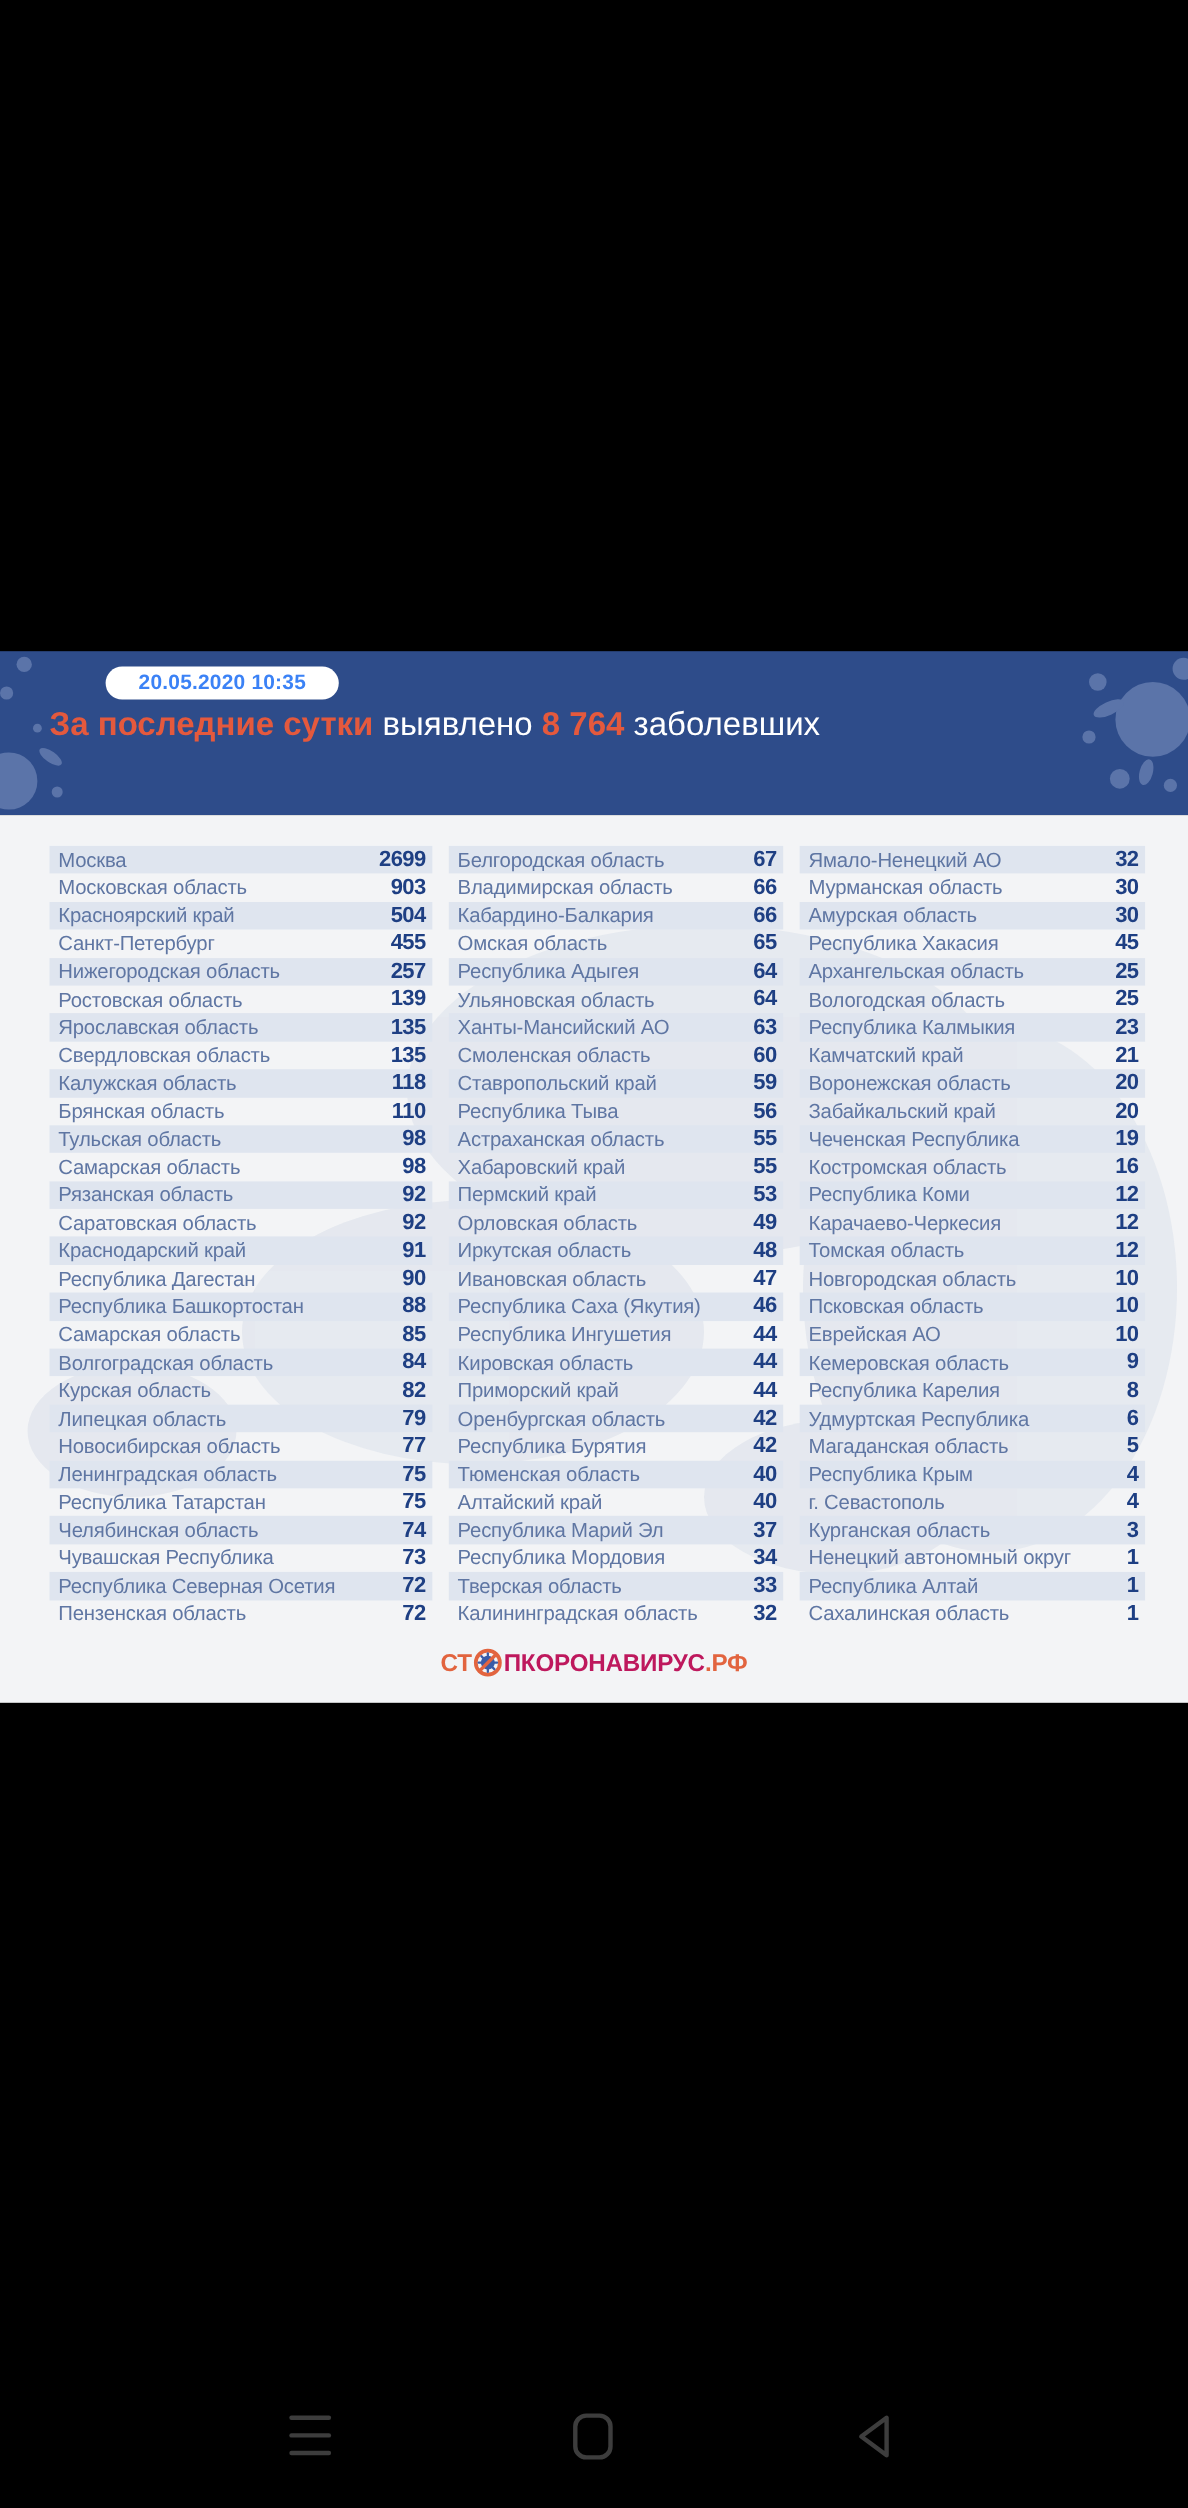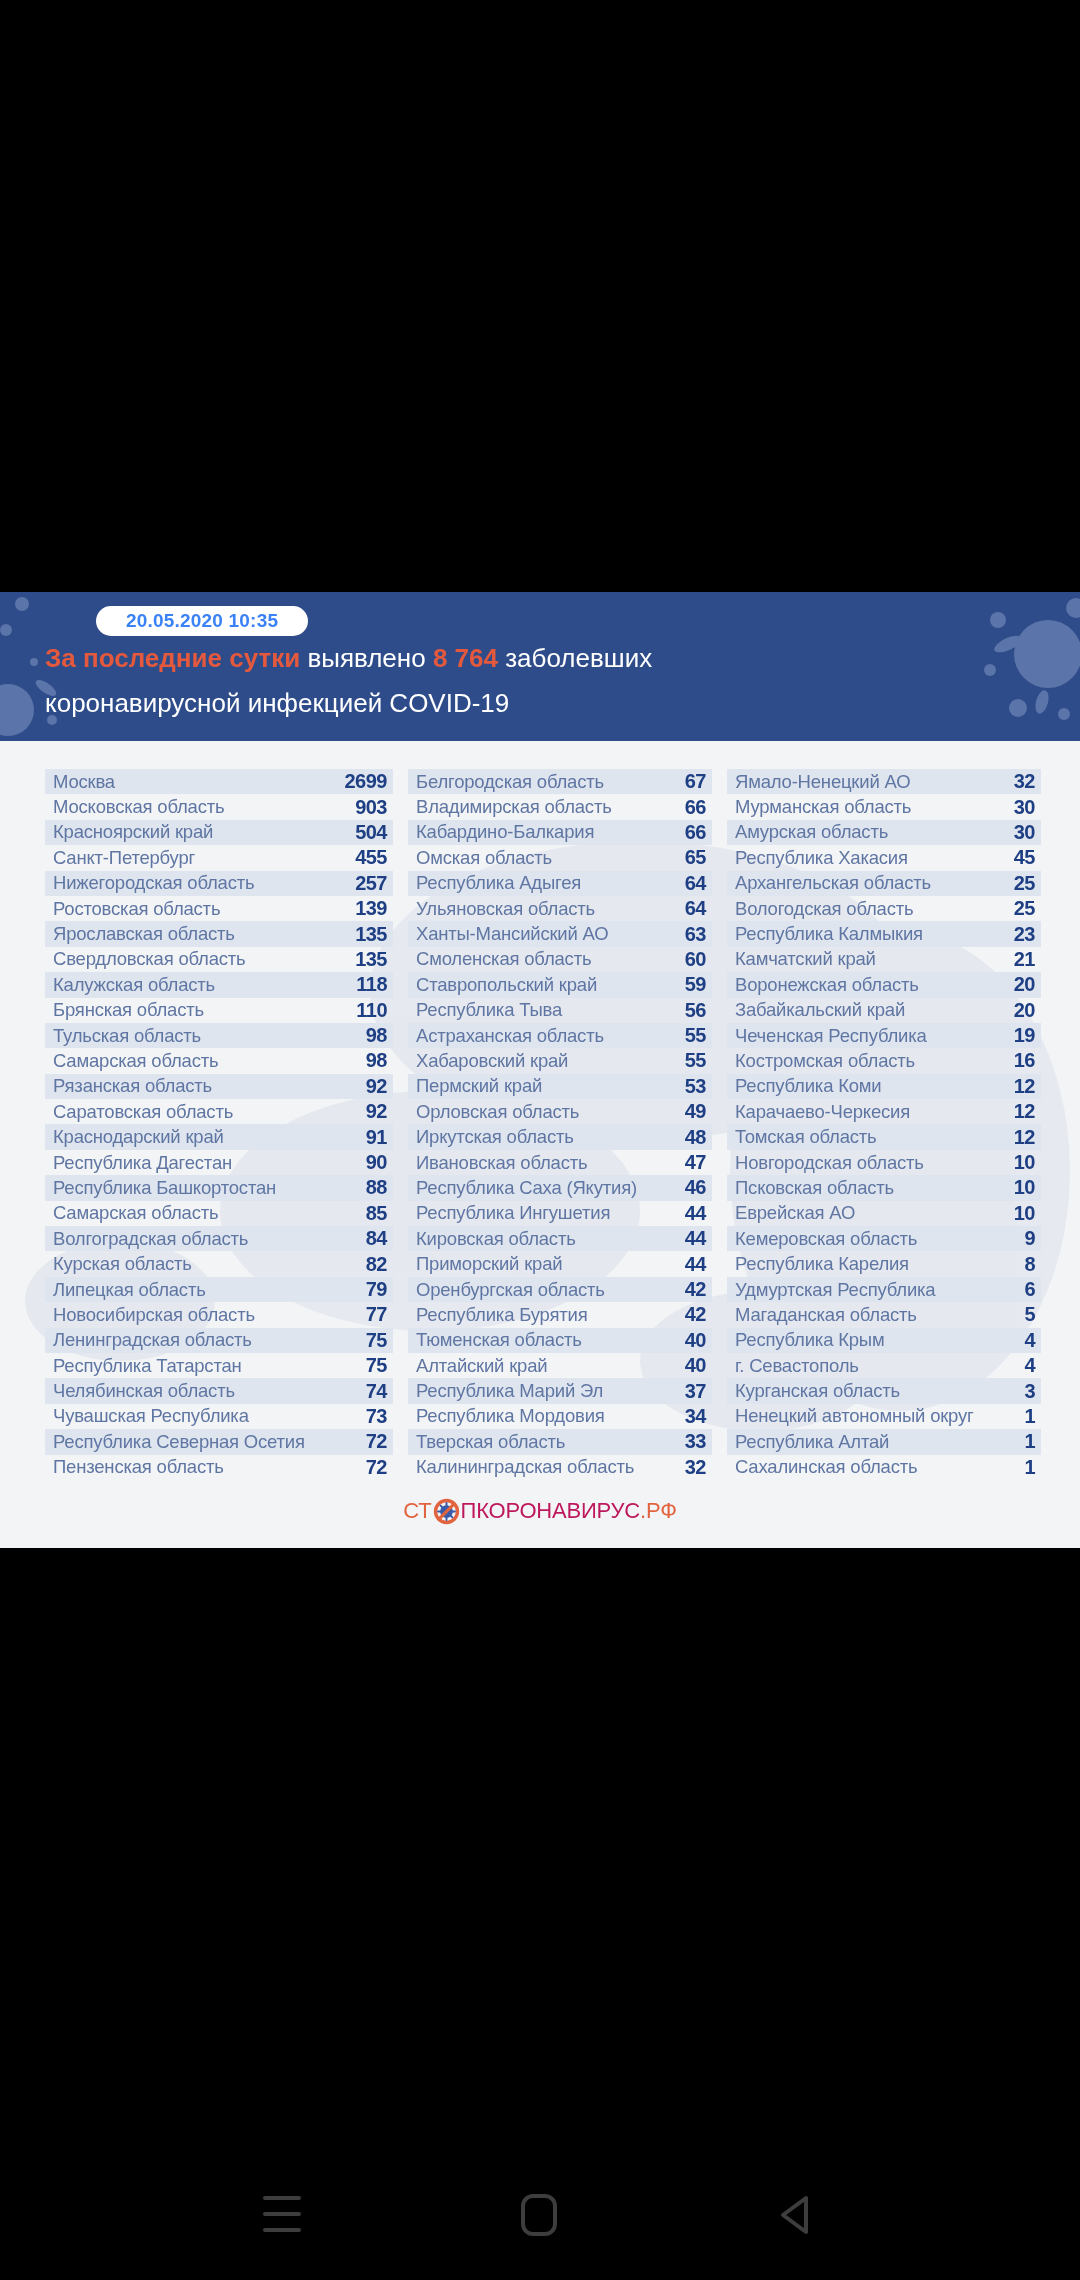"За последние сутки выявлено 8" .headline { font-size: 26px -> 30px }
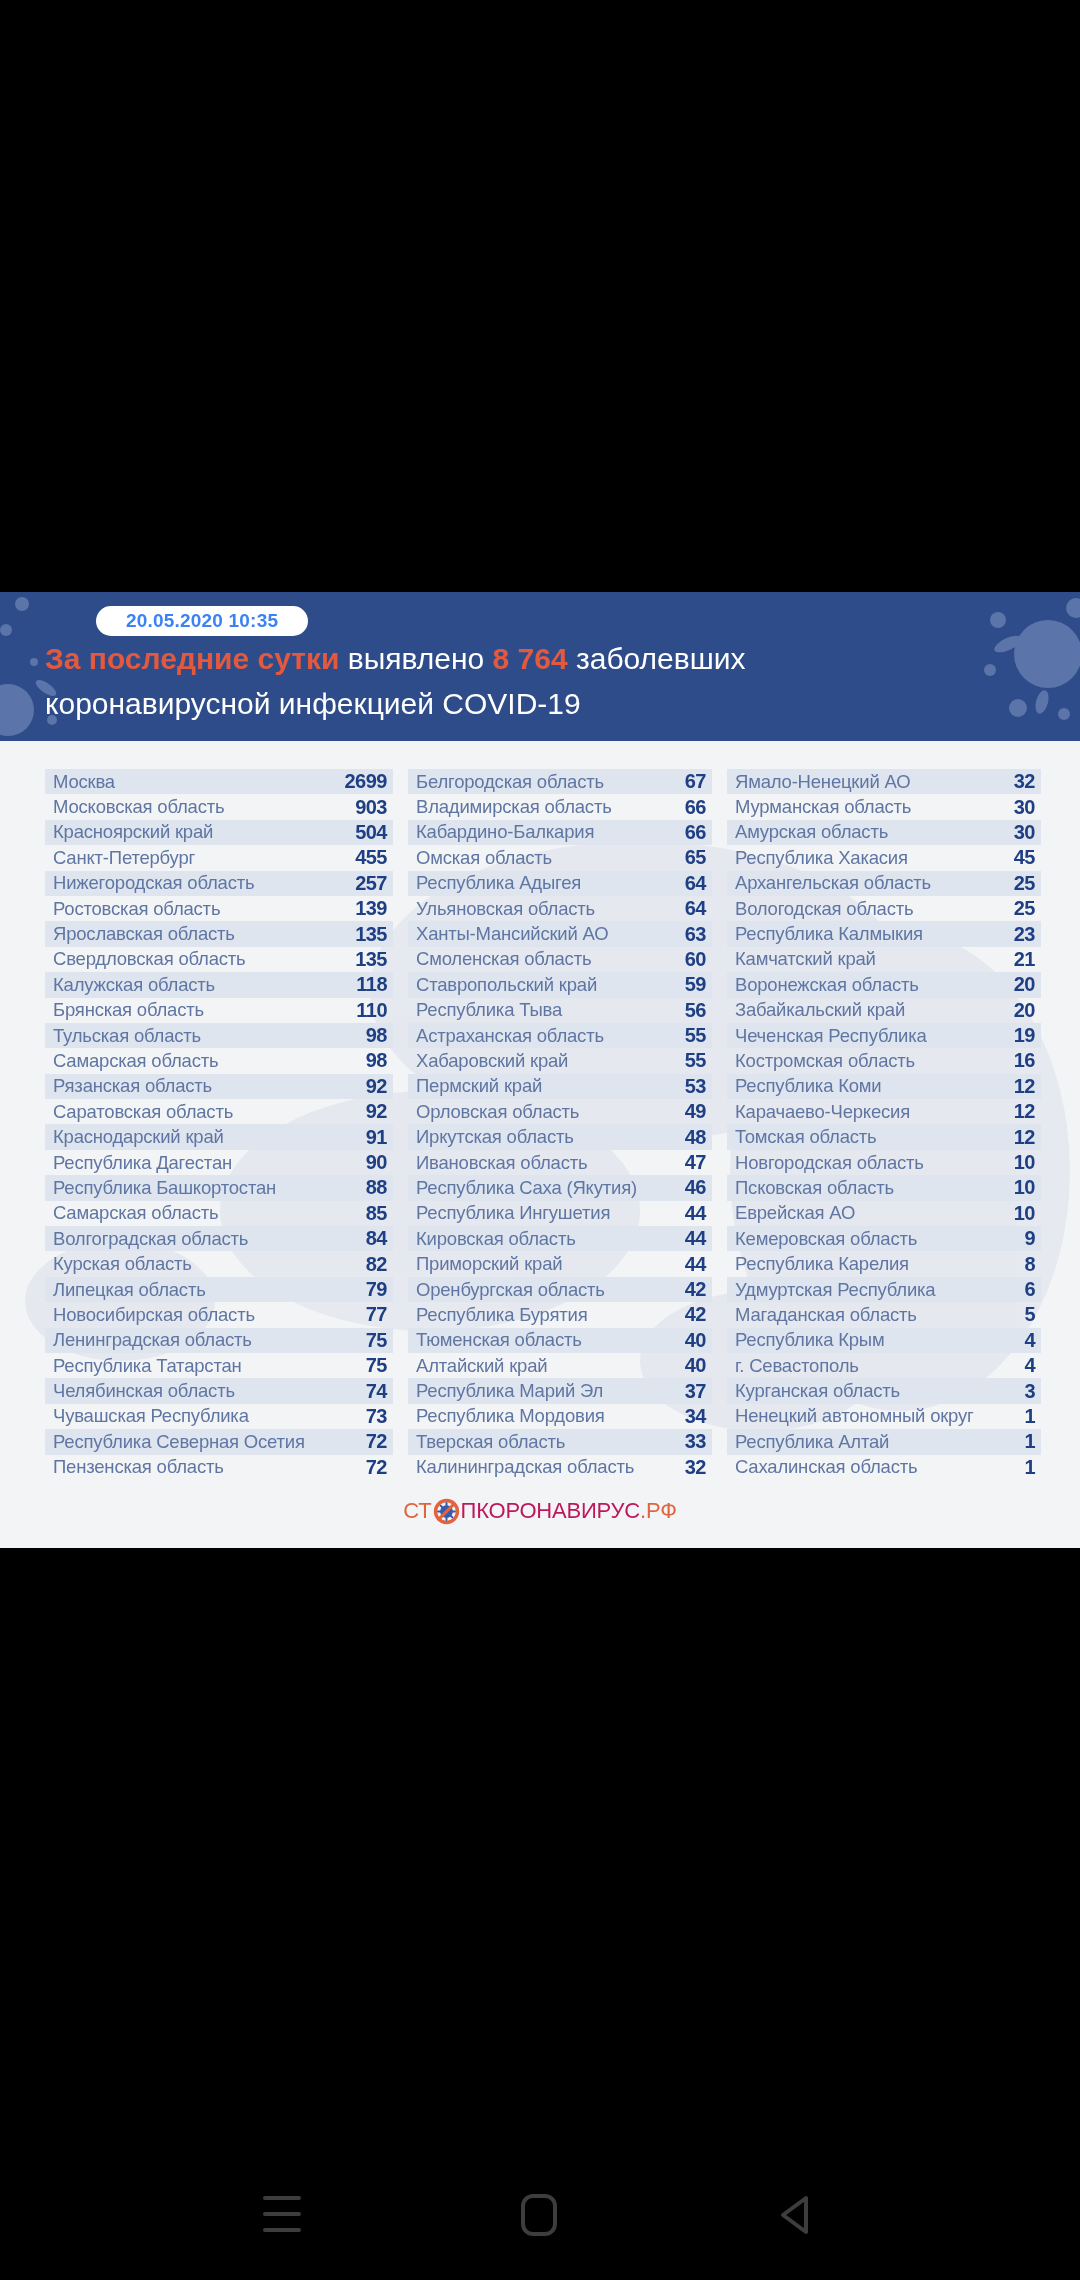"коронавирусной инфекцией COVID-19" span { html: <span>коронавирусной инфекцией COVID-19</span> -> none }
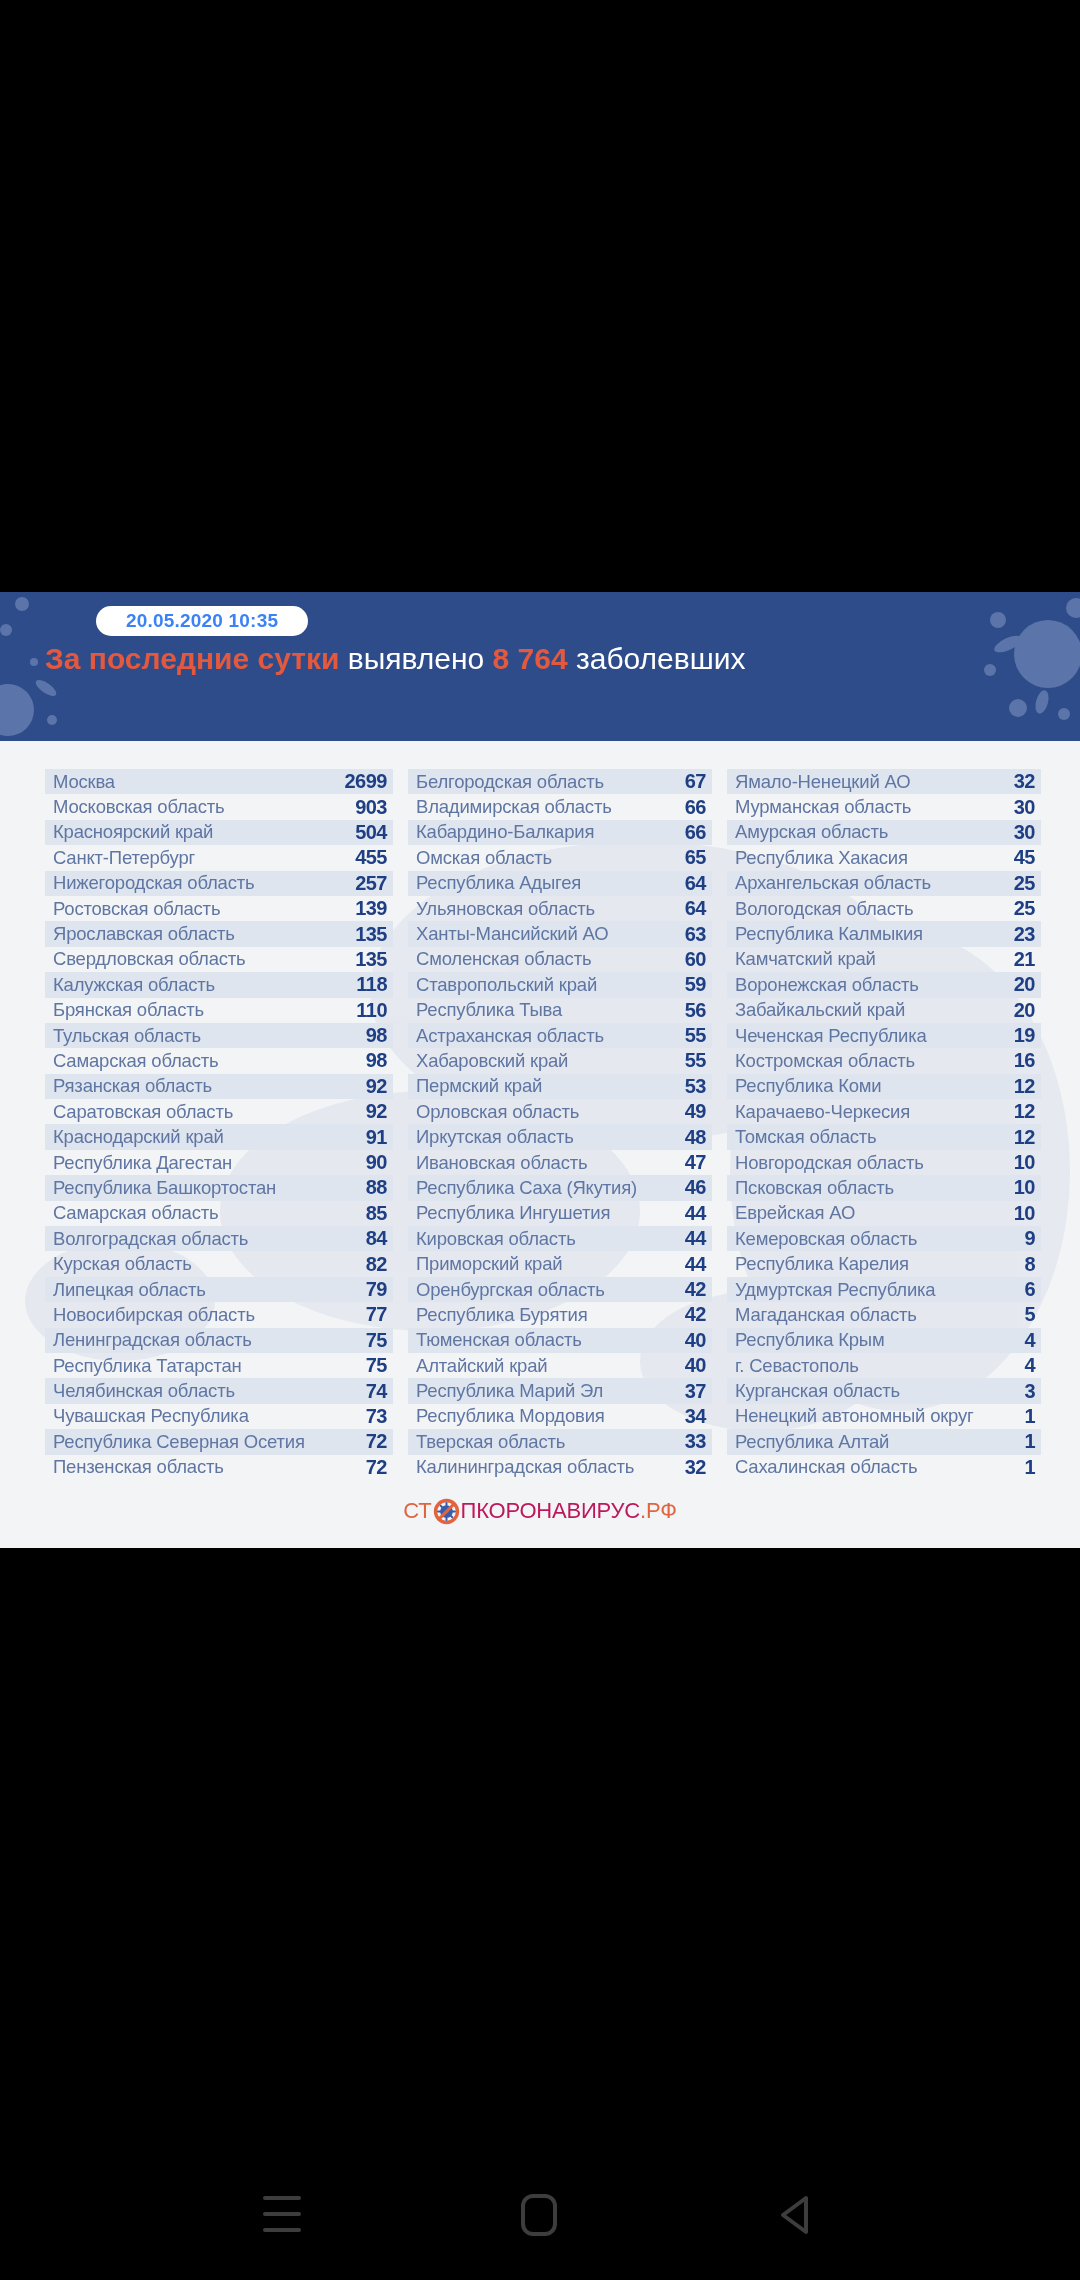"СТ" .site-logo { align-items: flex-start -> flex-end; font-weight: normal -> bold }
